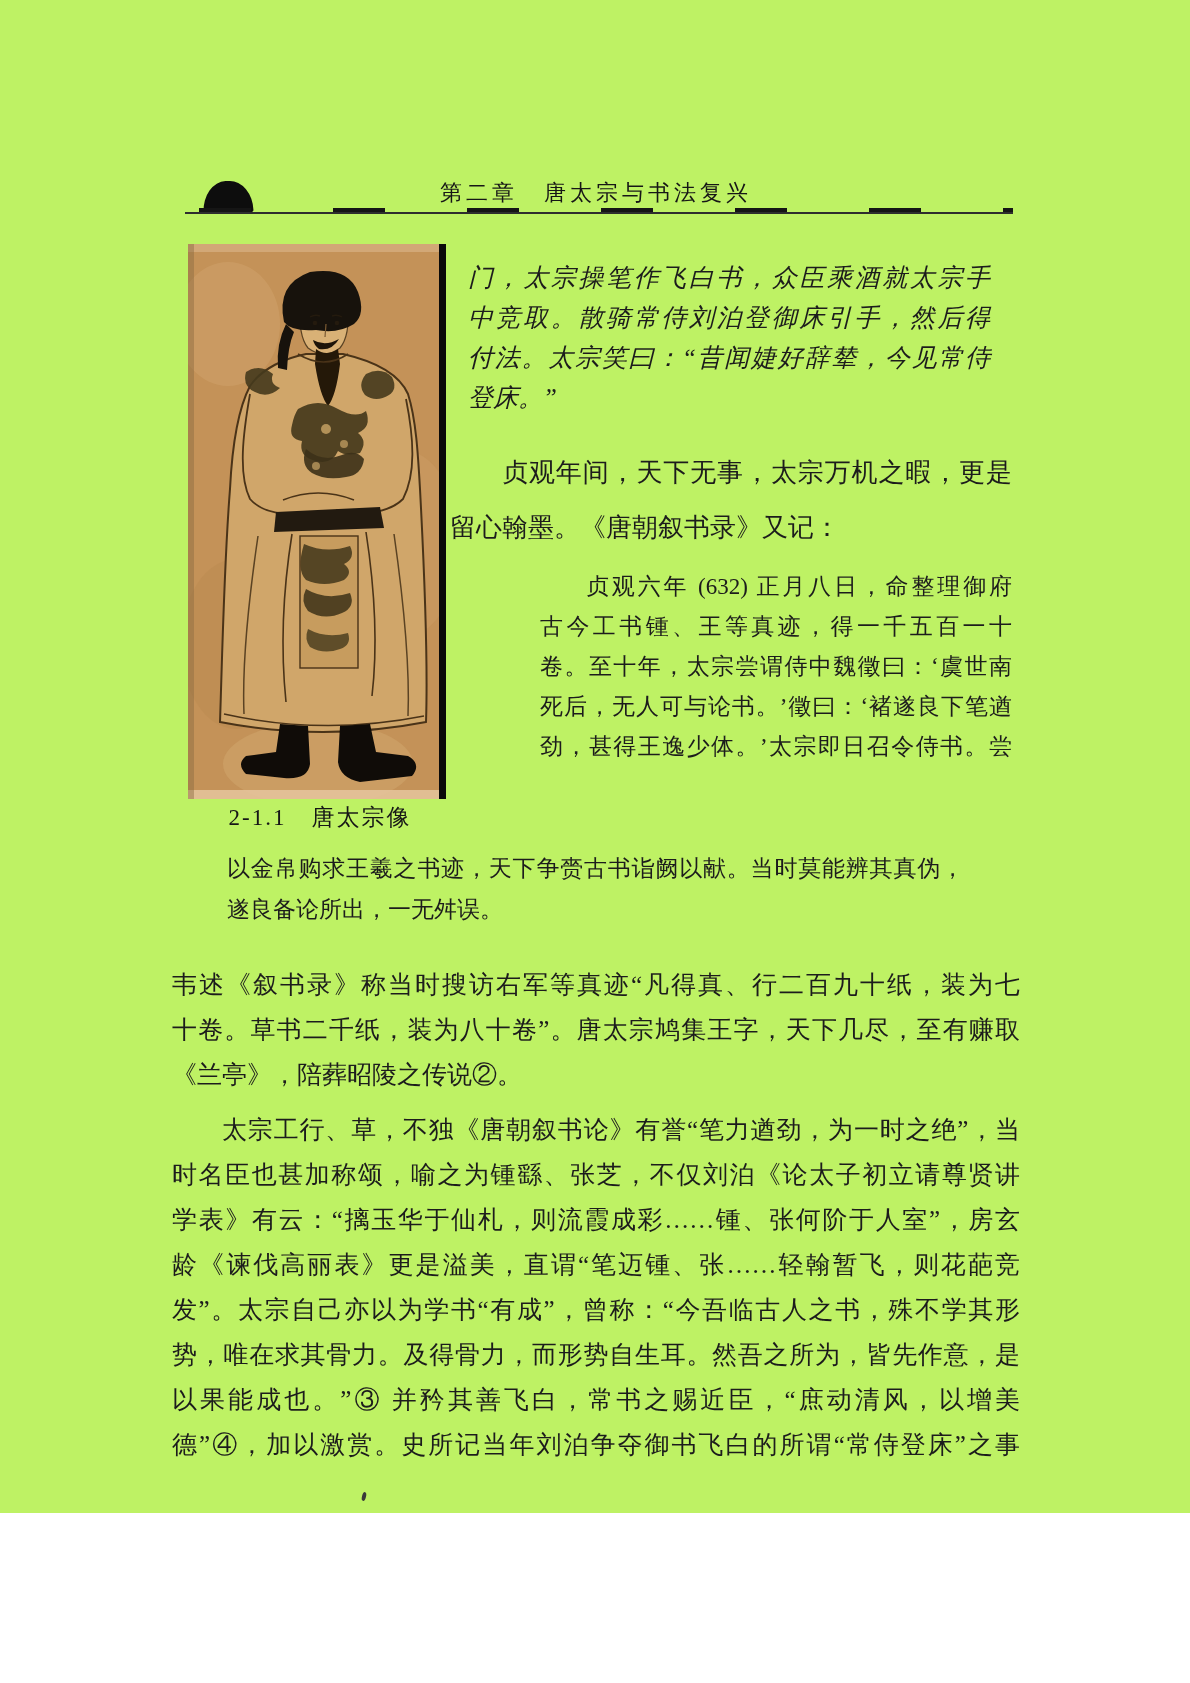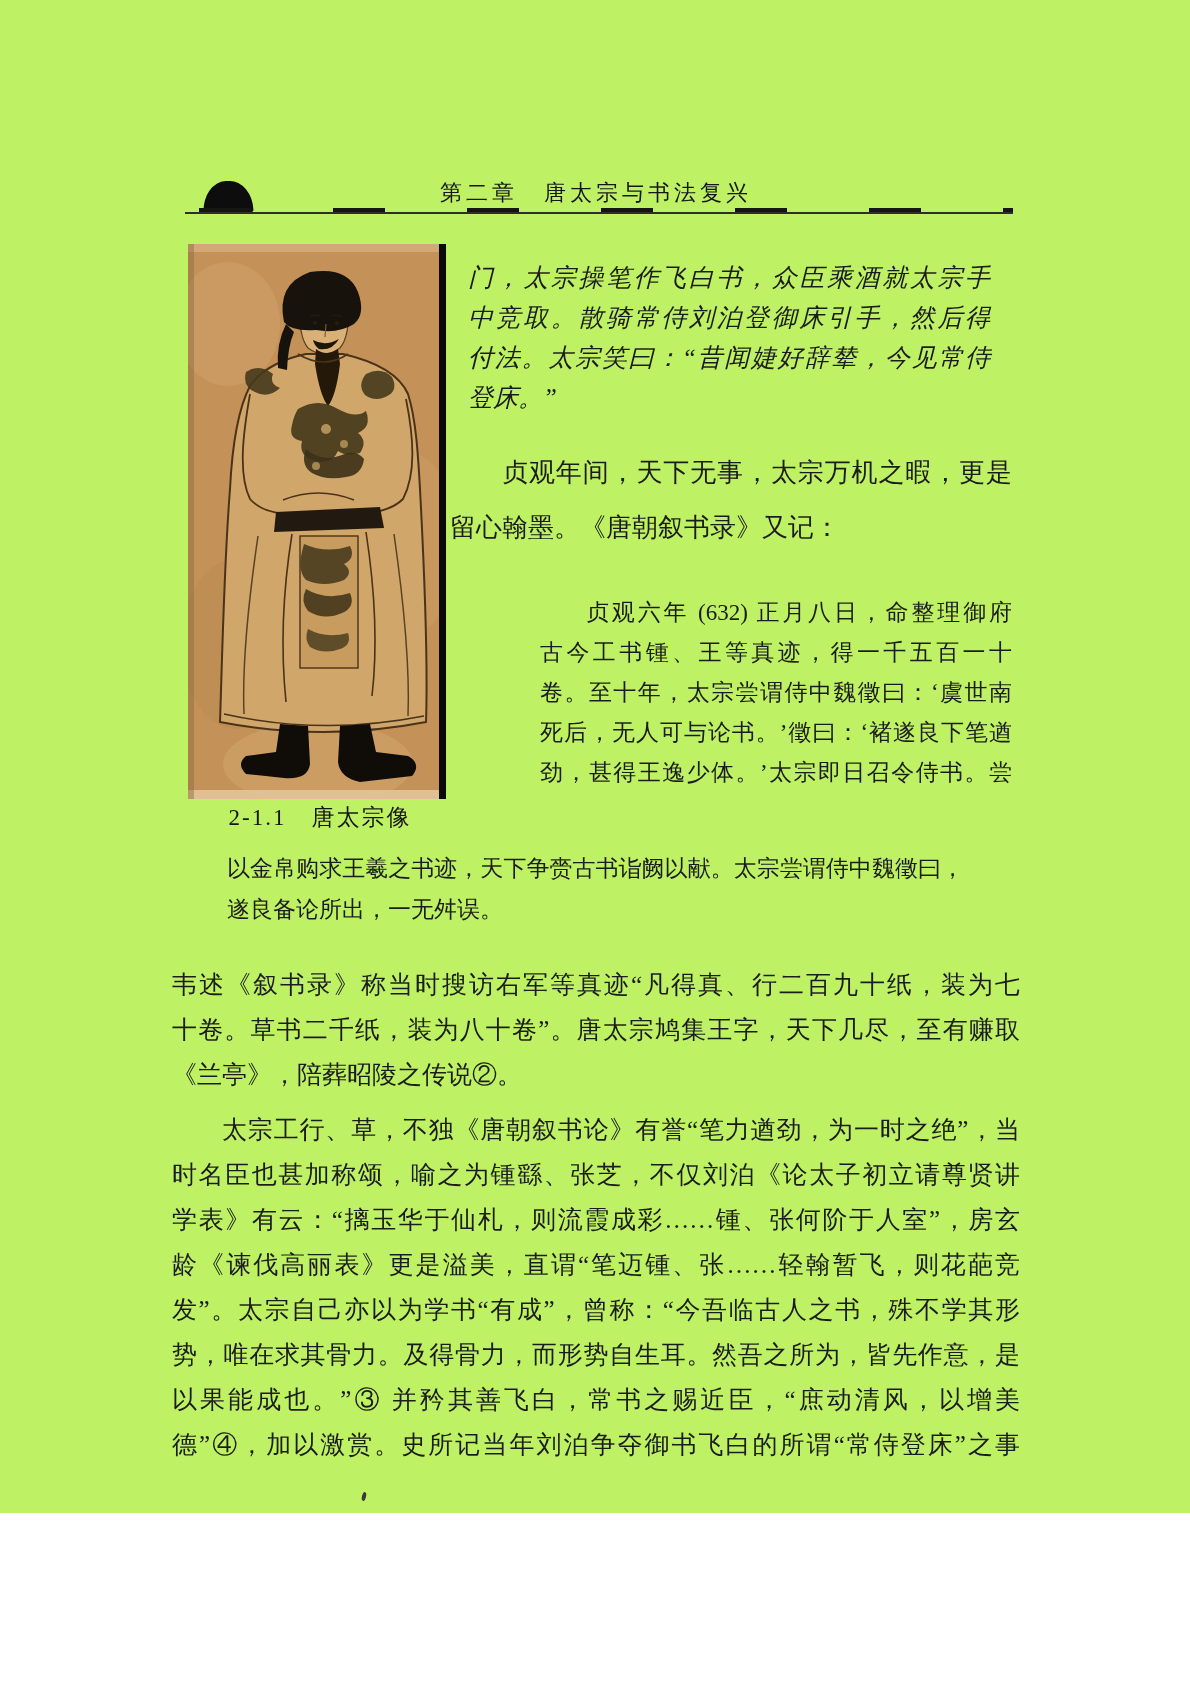"贞观六年 (632) 正月八日，命整理御府" #quote-block-2a { top: 593px -> 567px }
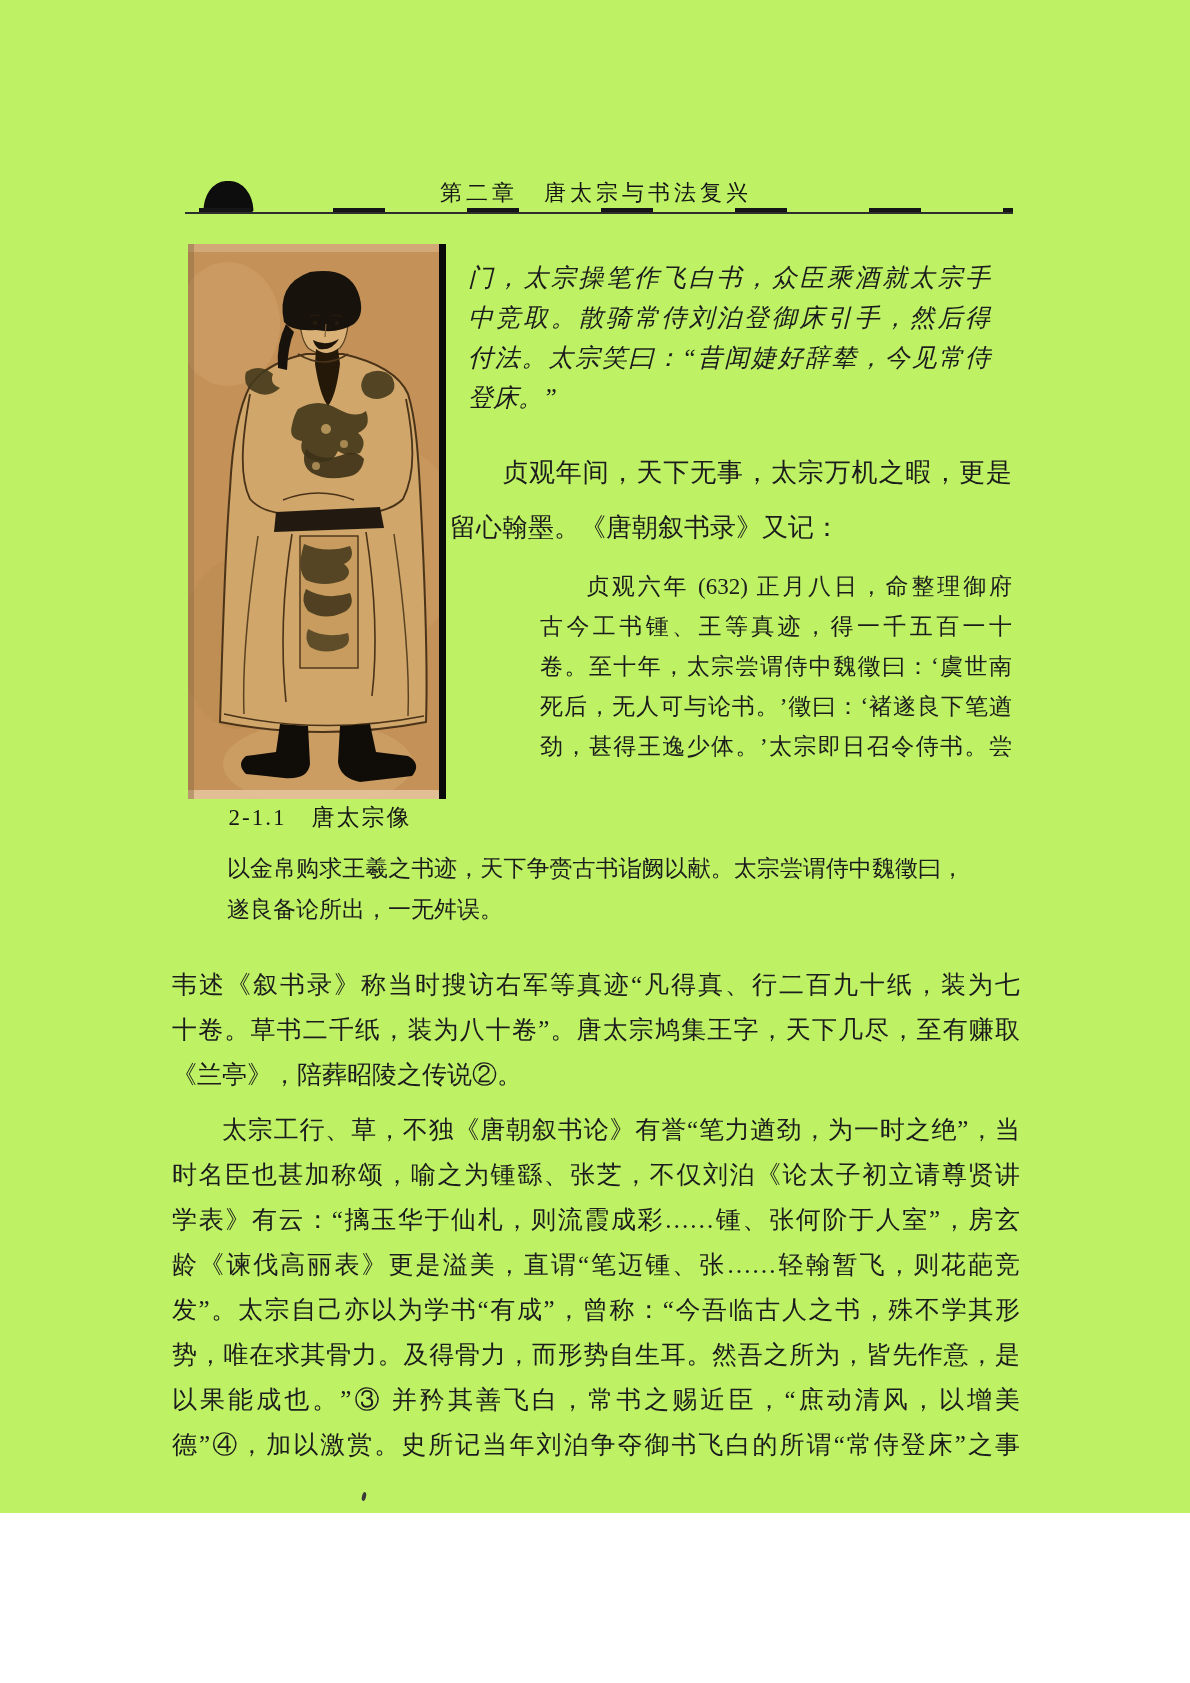"以金帛购求王羲之书迹，天下争赍古书诣阙以献。太宗尝谓侍中魏徵曰，" div.line { text: 太宗尝谓侍中魏徵曰 -> 当时莫能辨其真伪 }
